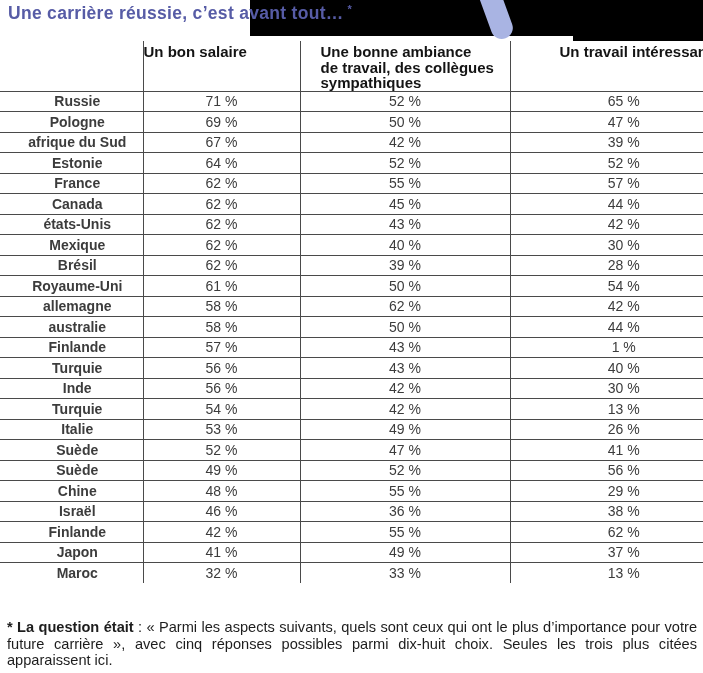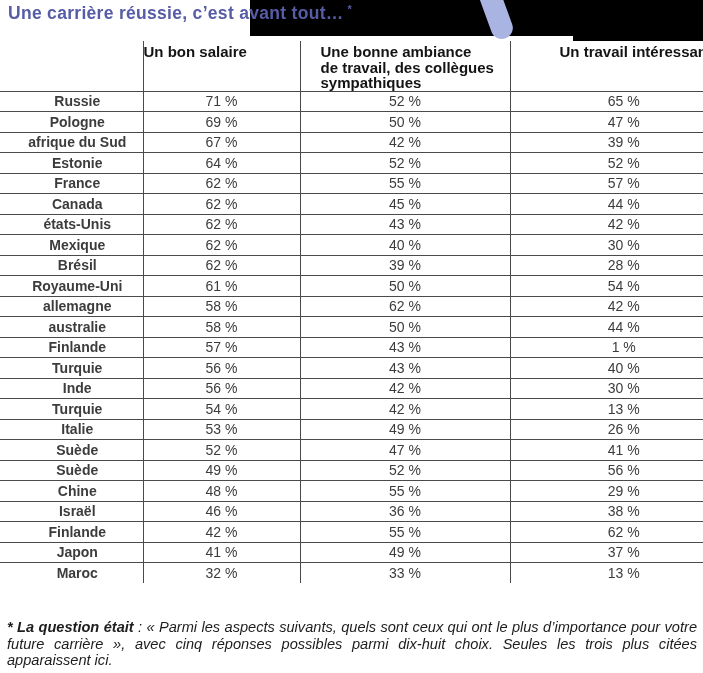"* La question était :" .footnote { font-style: italic -> none }
